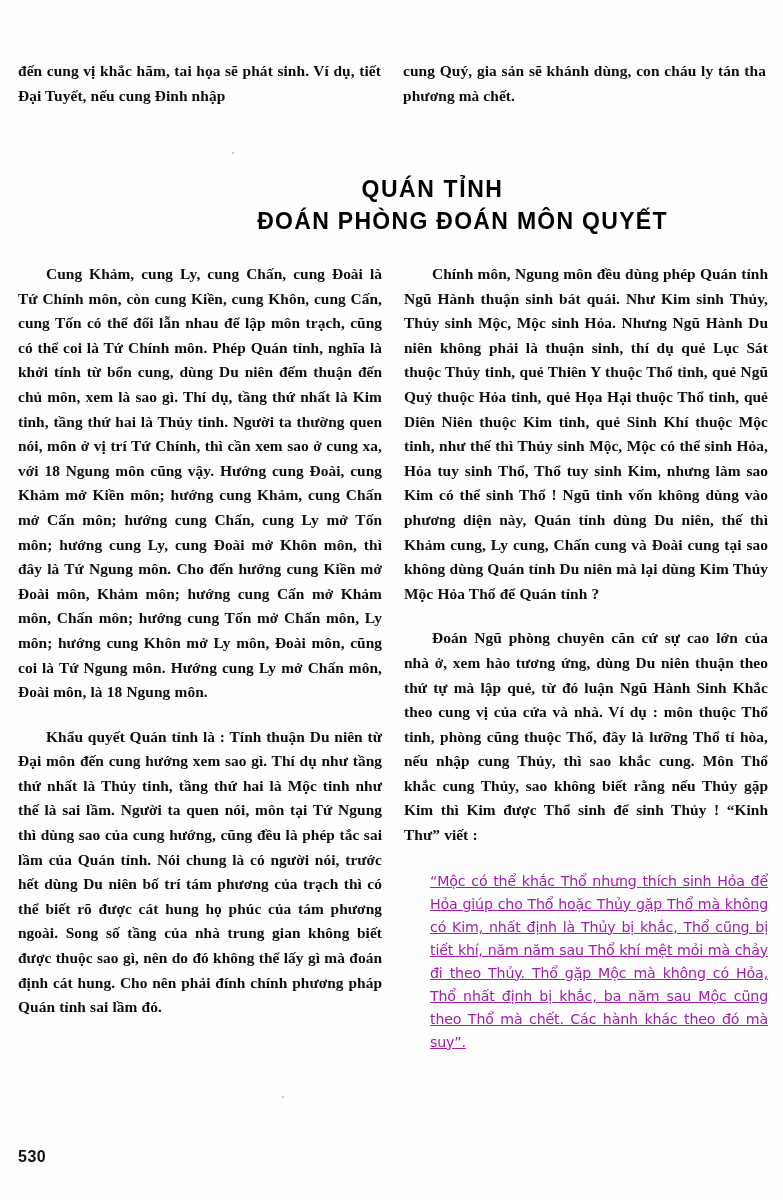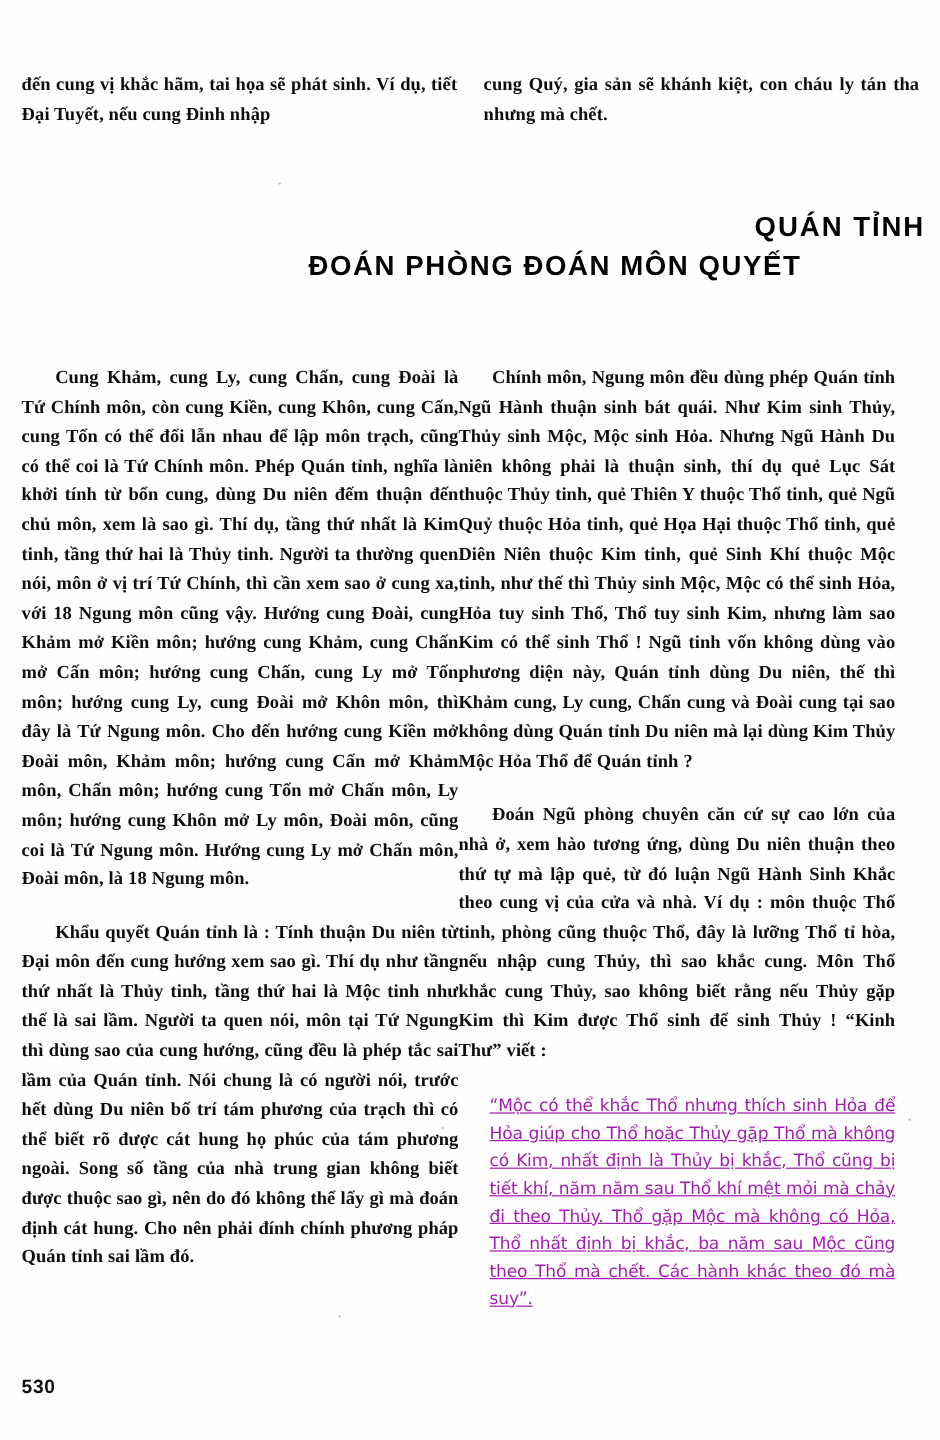"cung Quý, gia sản sẽ" p { text: kiệt, con cháu ly tán tha nhưng -> dùng, con cháu ly tán tha phương }
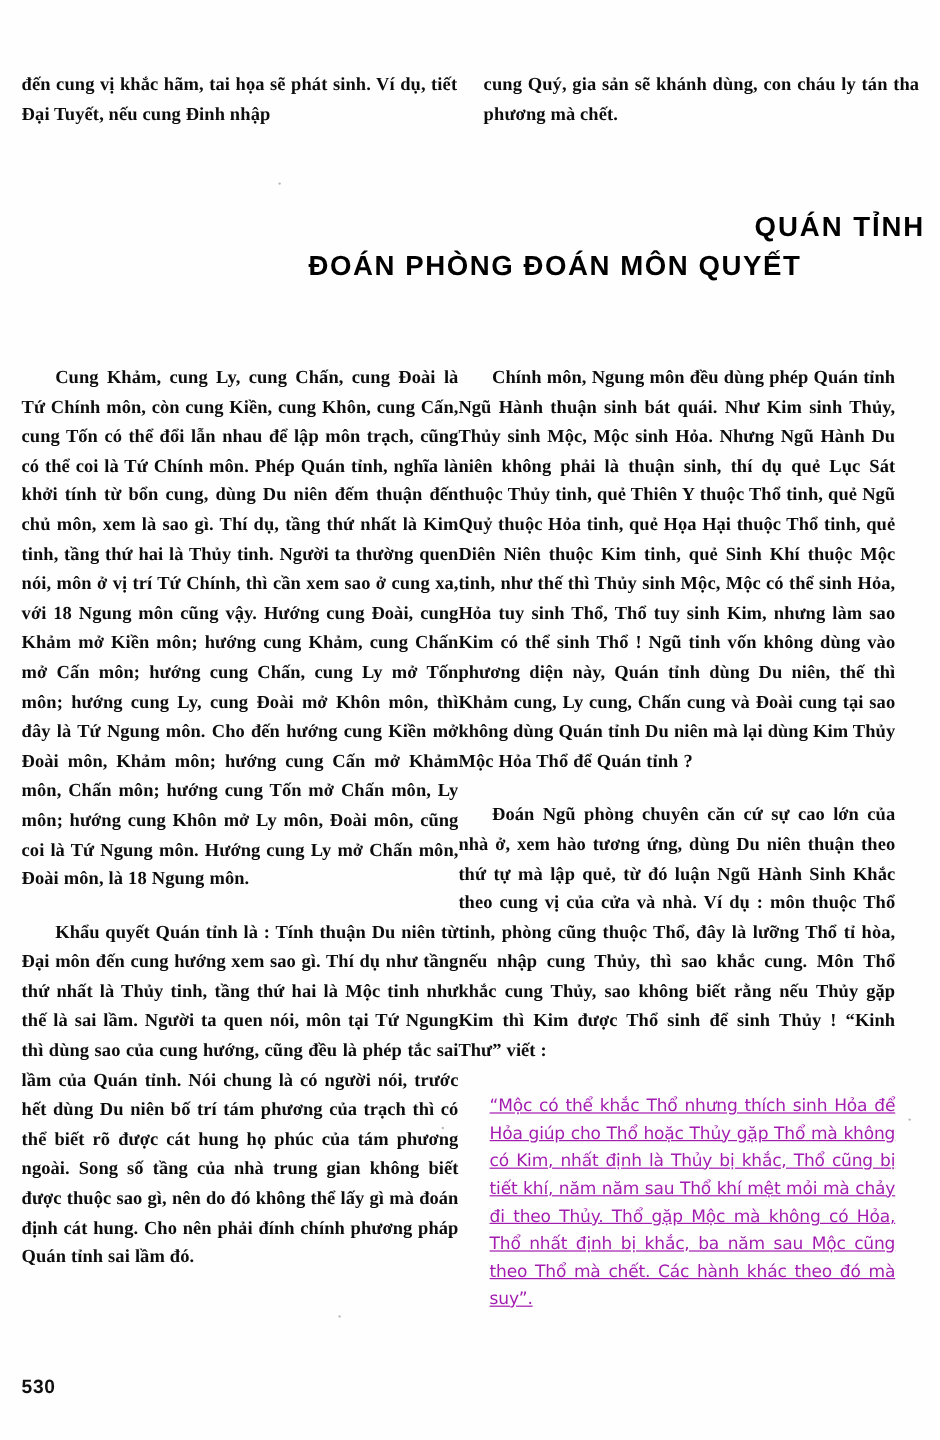"QUÁN TỈNH" .heading .line1 { text-align: right -> none }
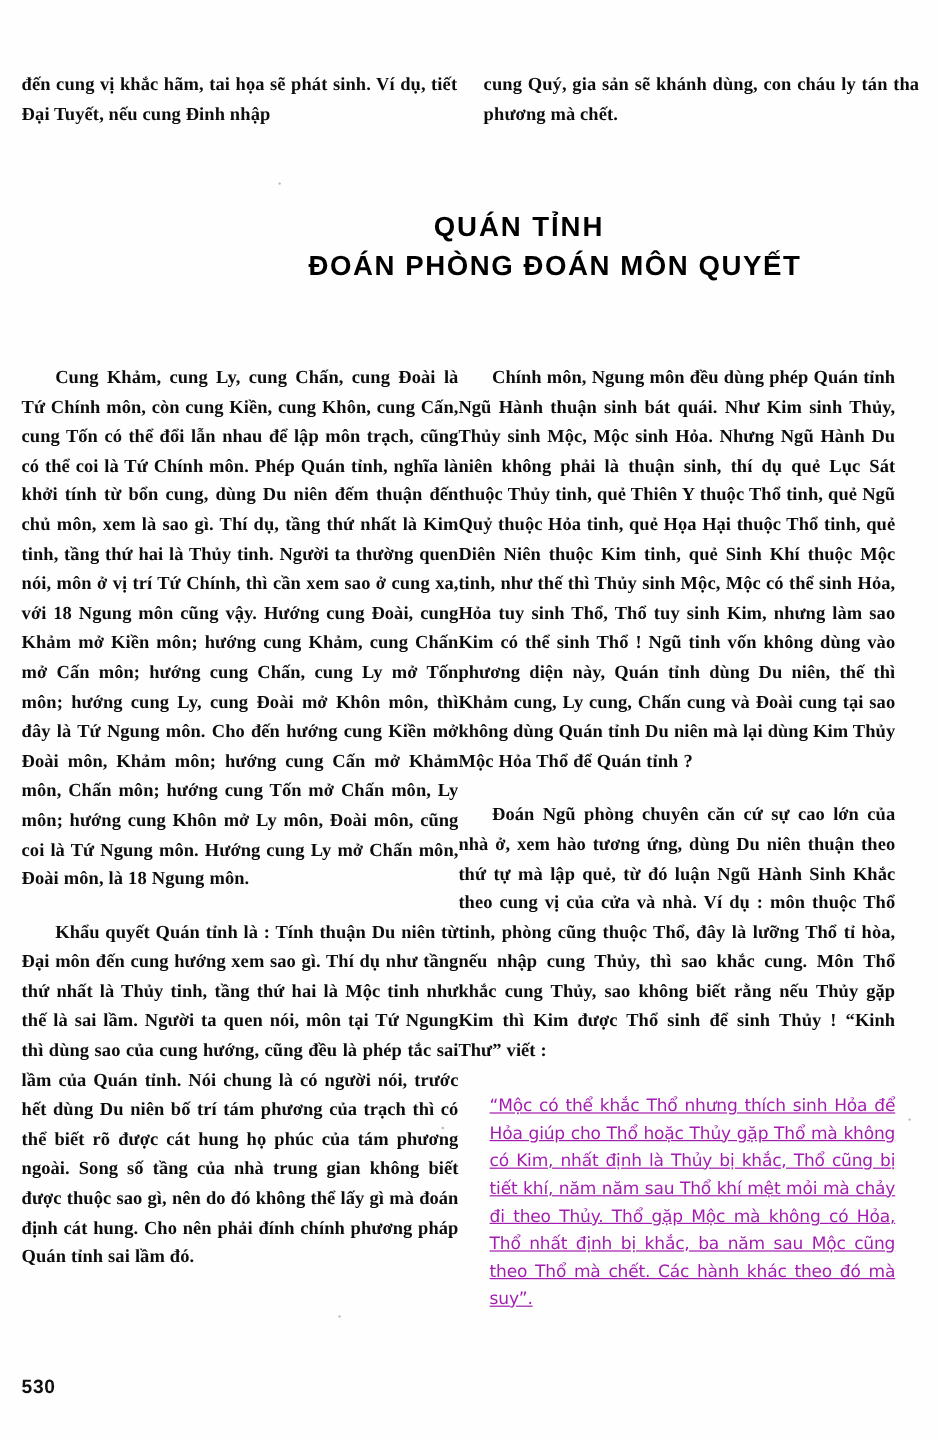"Cung Khảm, cung Ly, cung" .columns { gap: none -> 22px; margin-top: 41px -> none }
